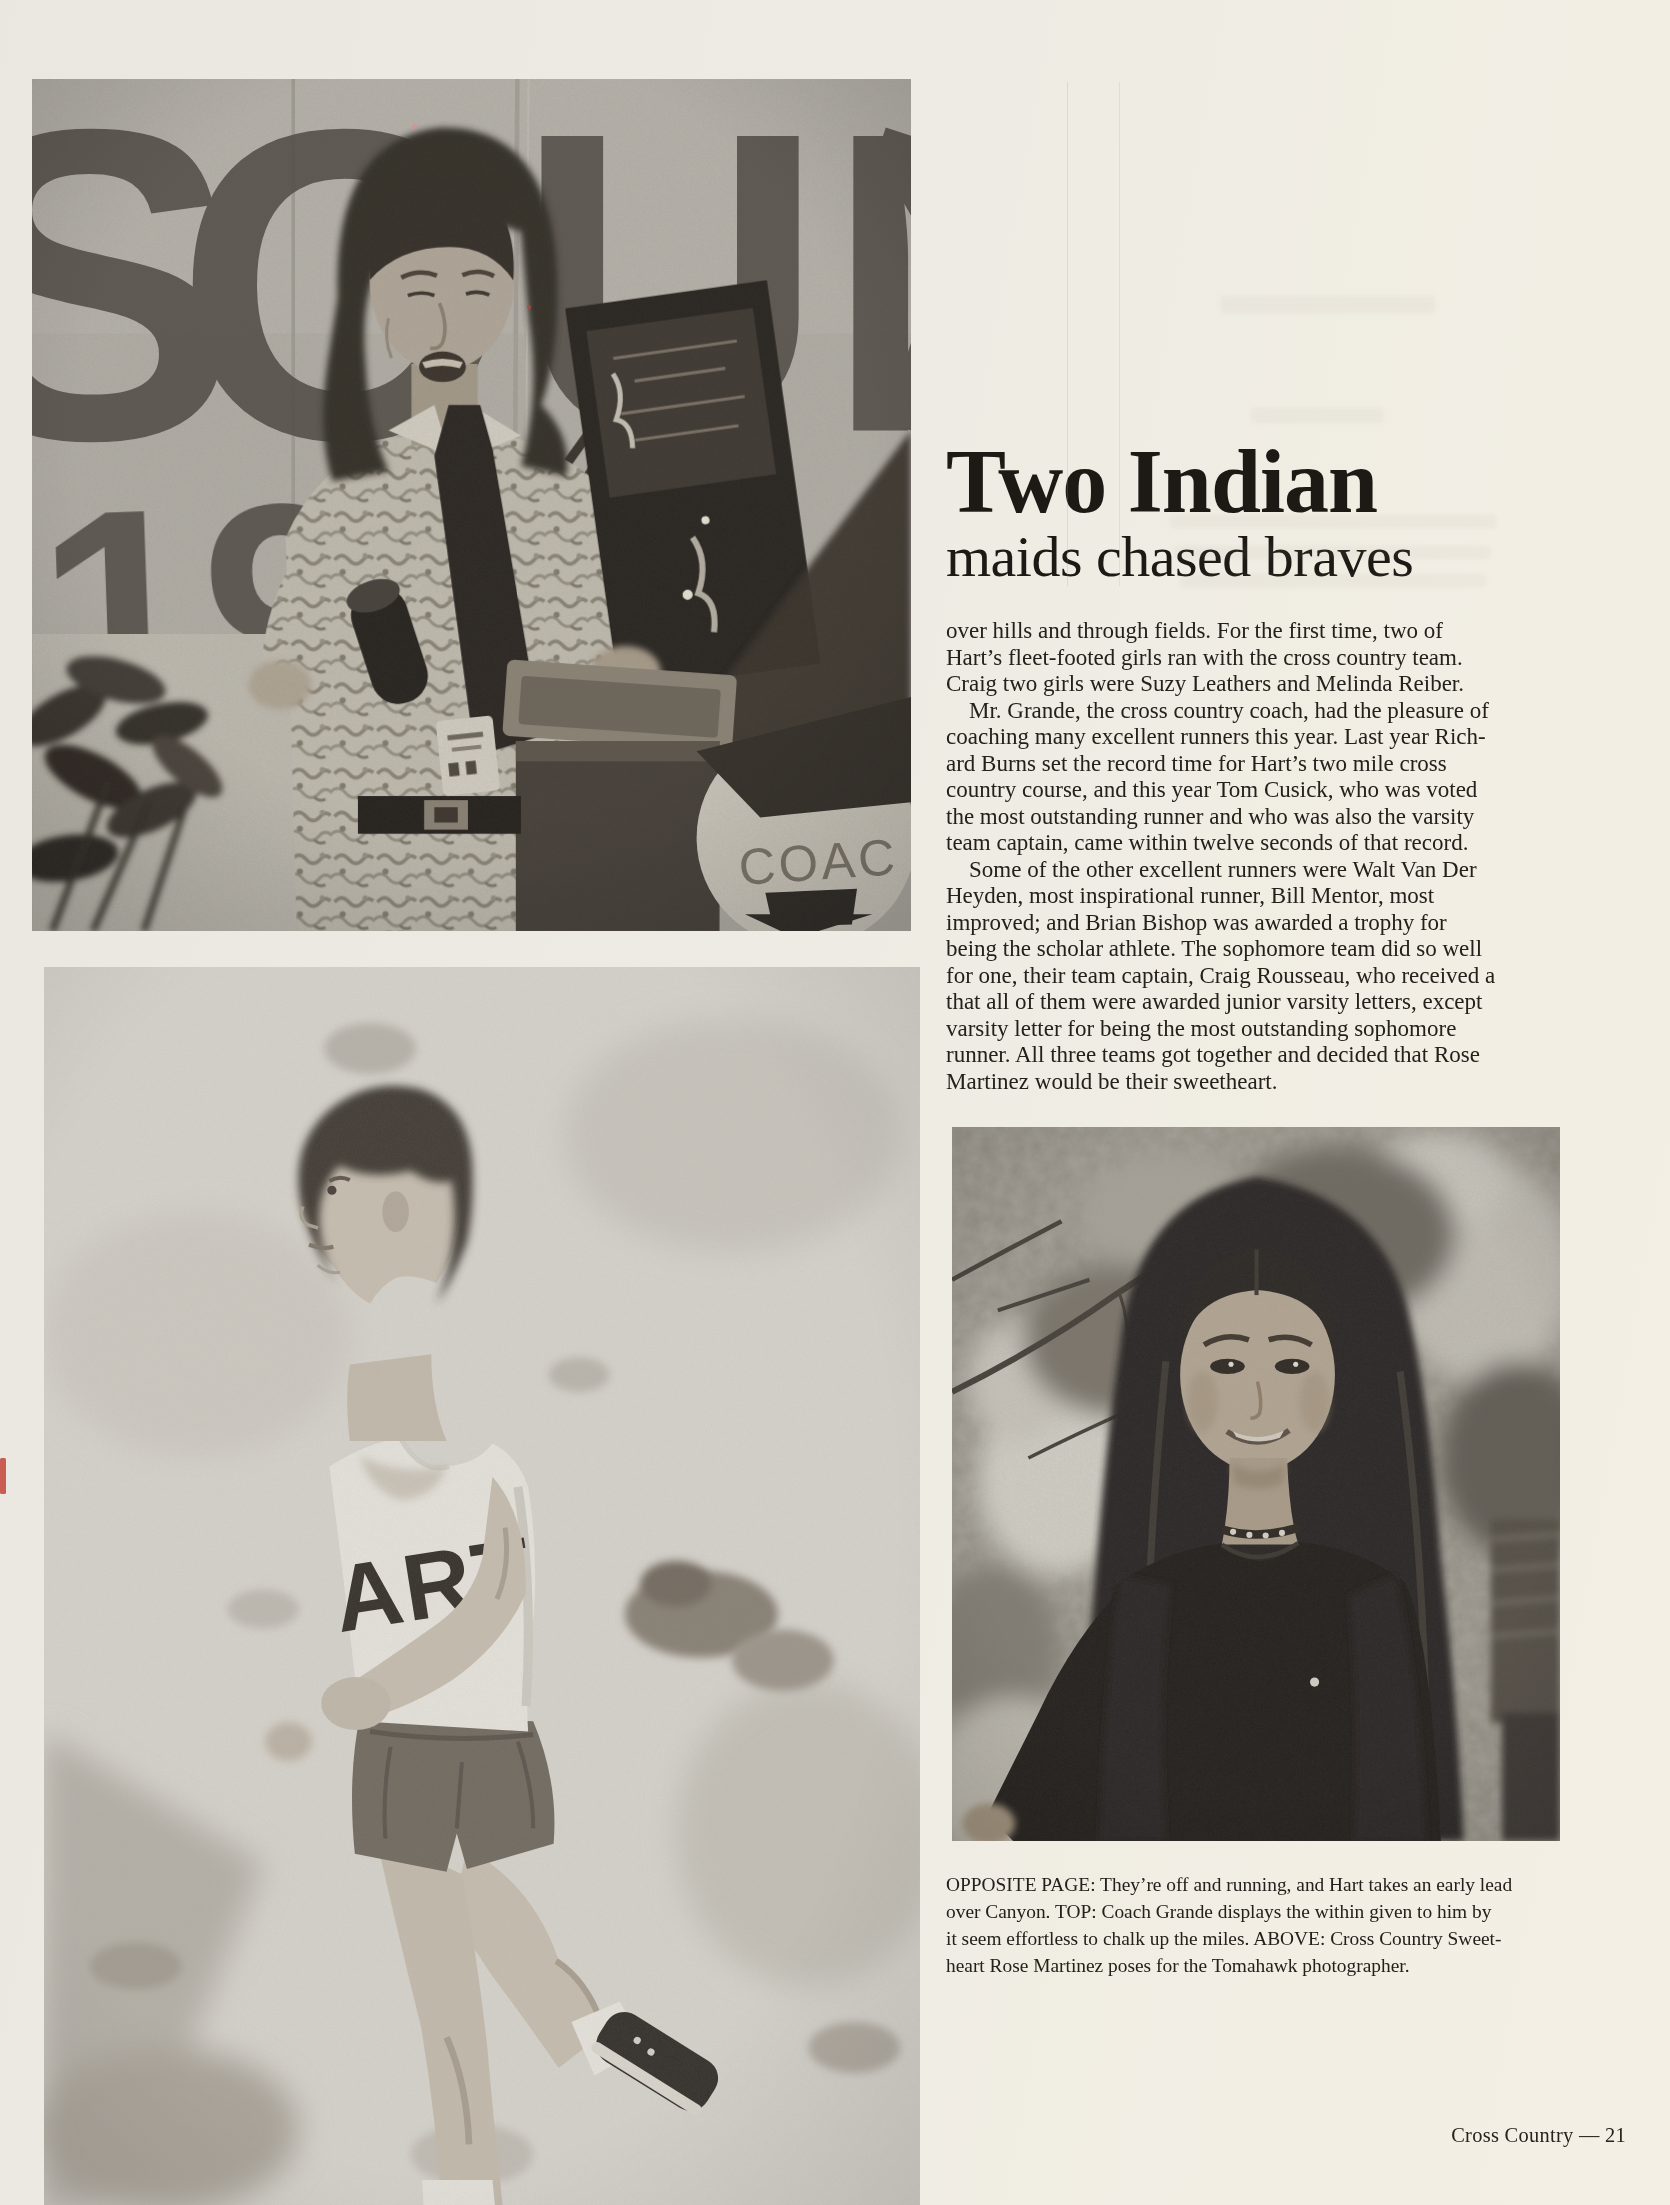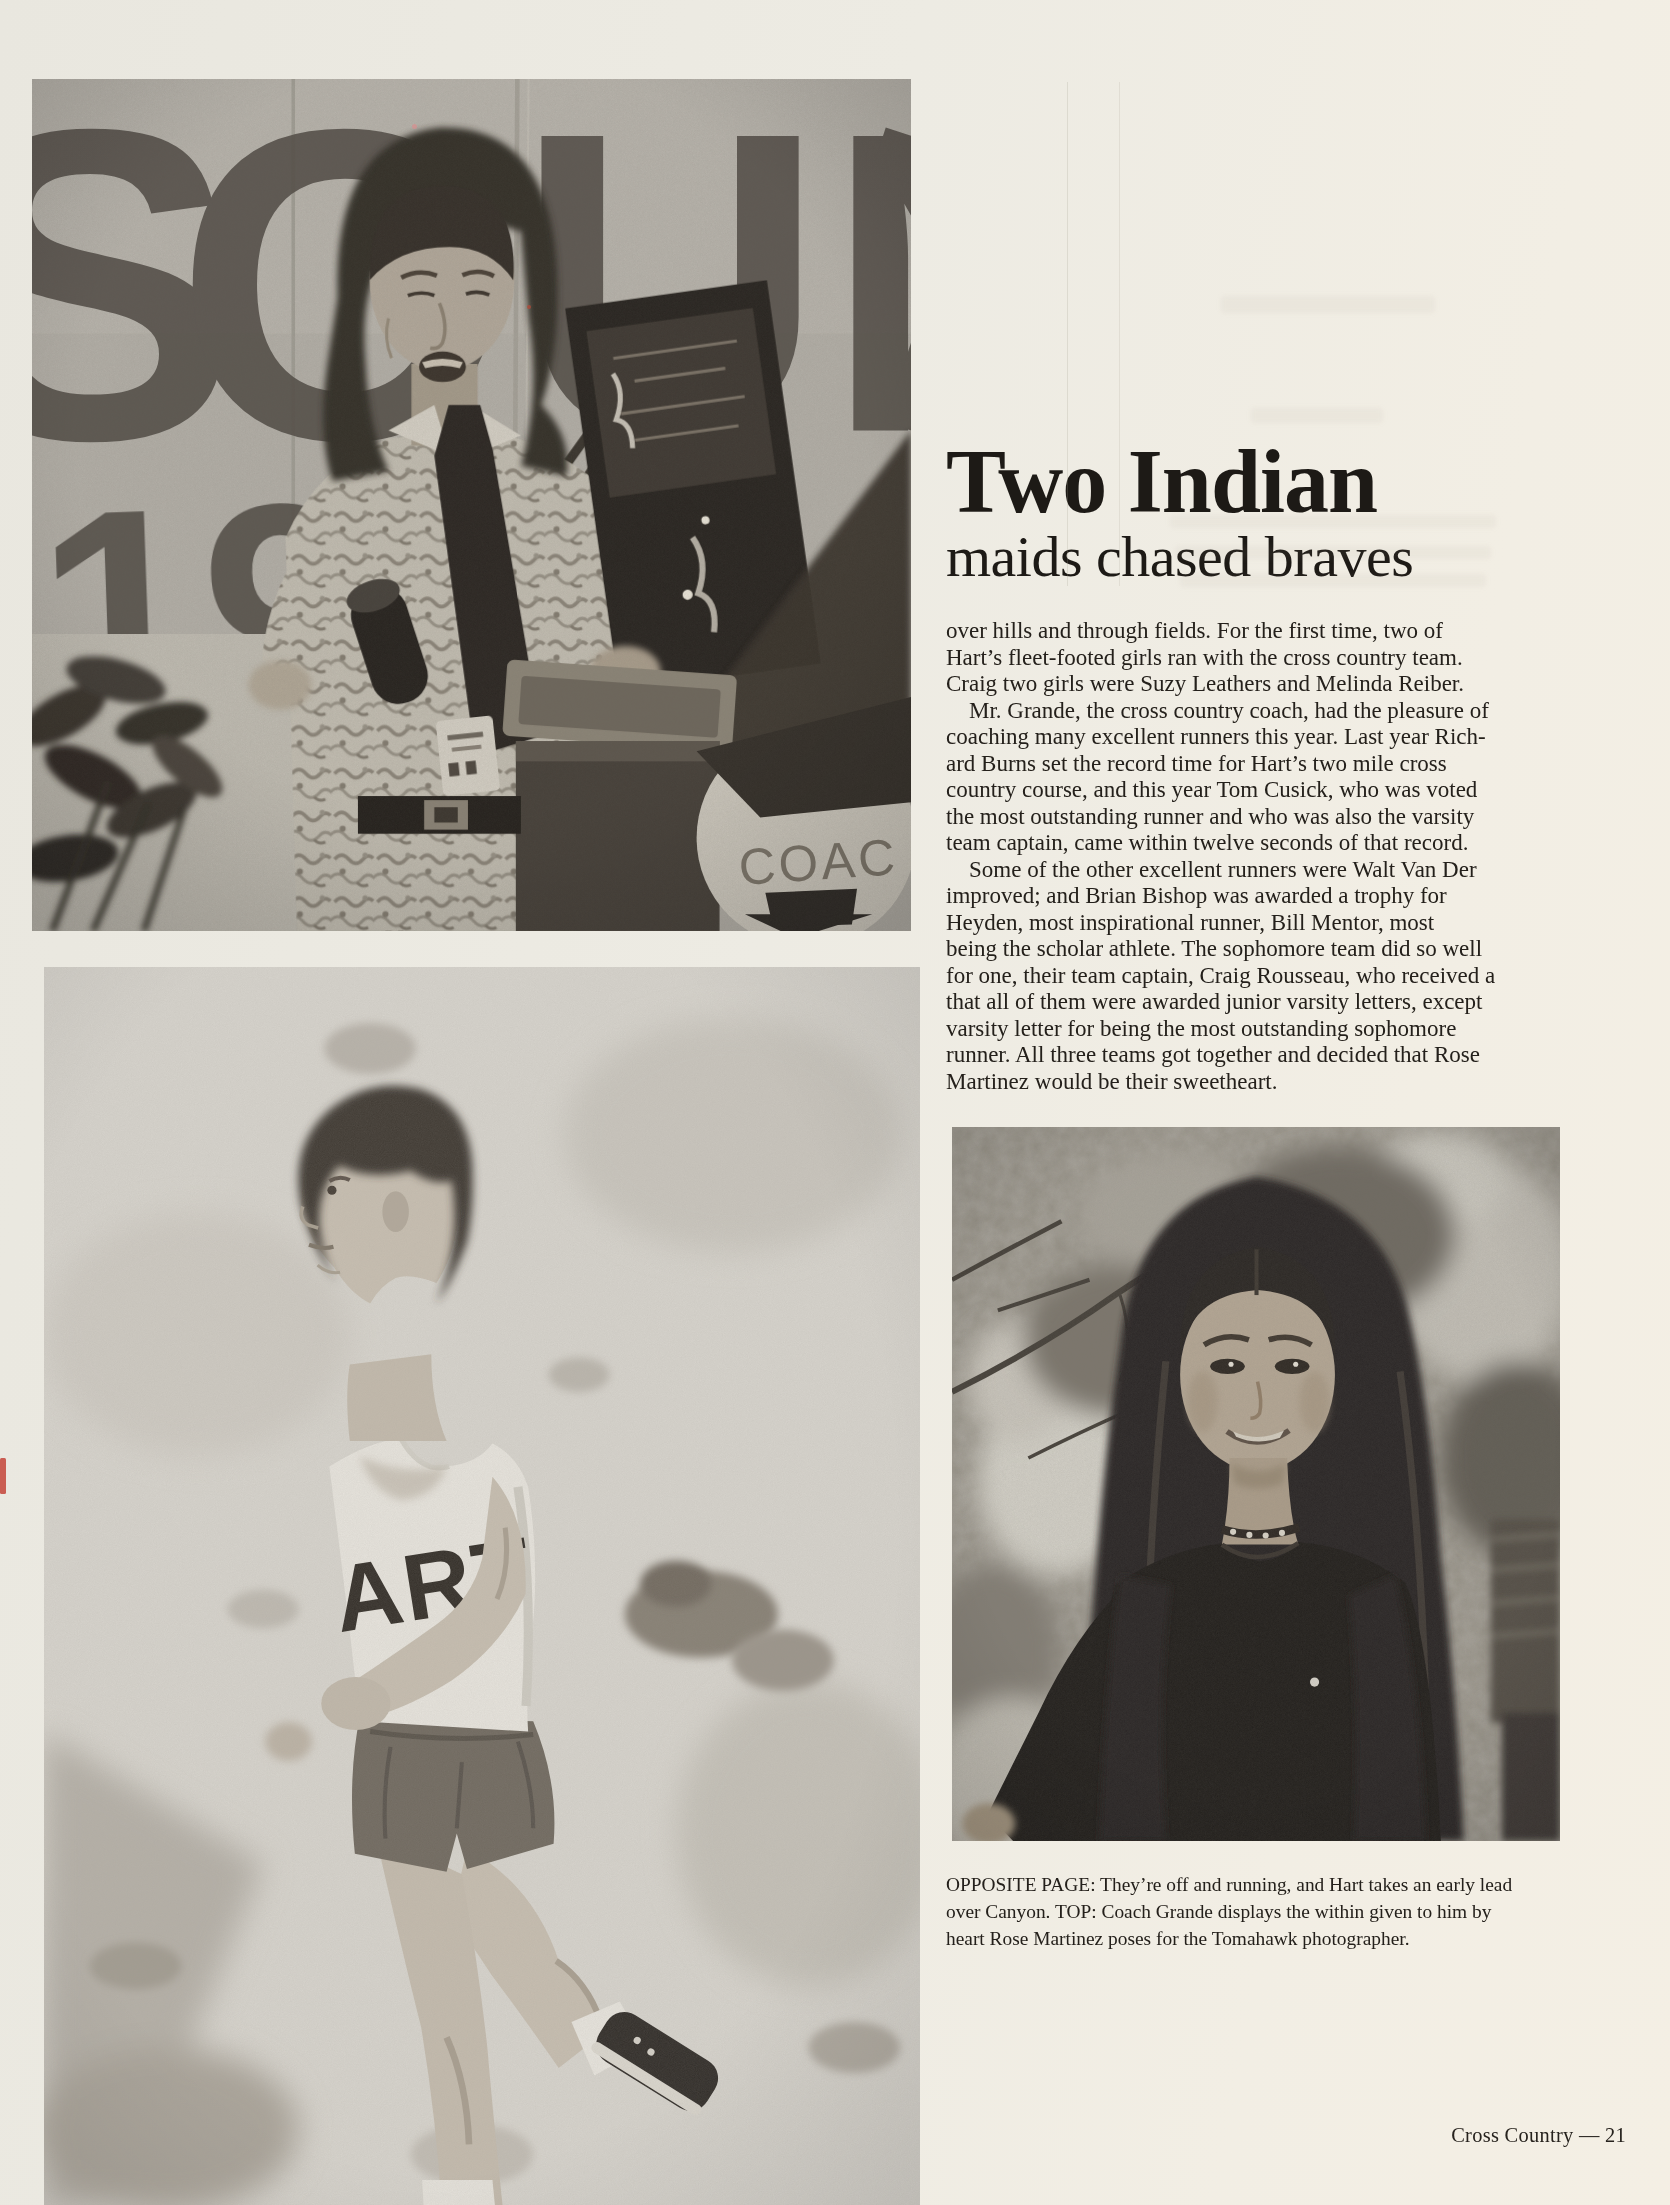"improved; and Brian Bishop was" div.line { order: before "Heyden, most inspirational runner, Bill" -> after "Heyden, most inspirational runner, Bill" }
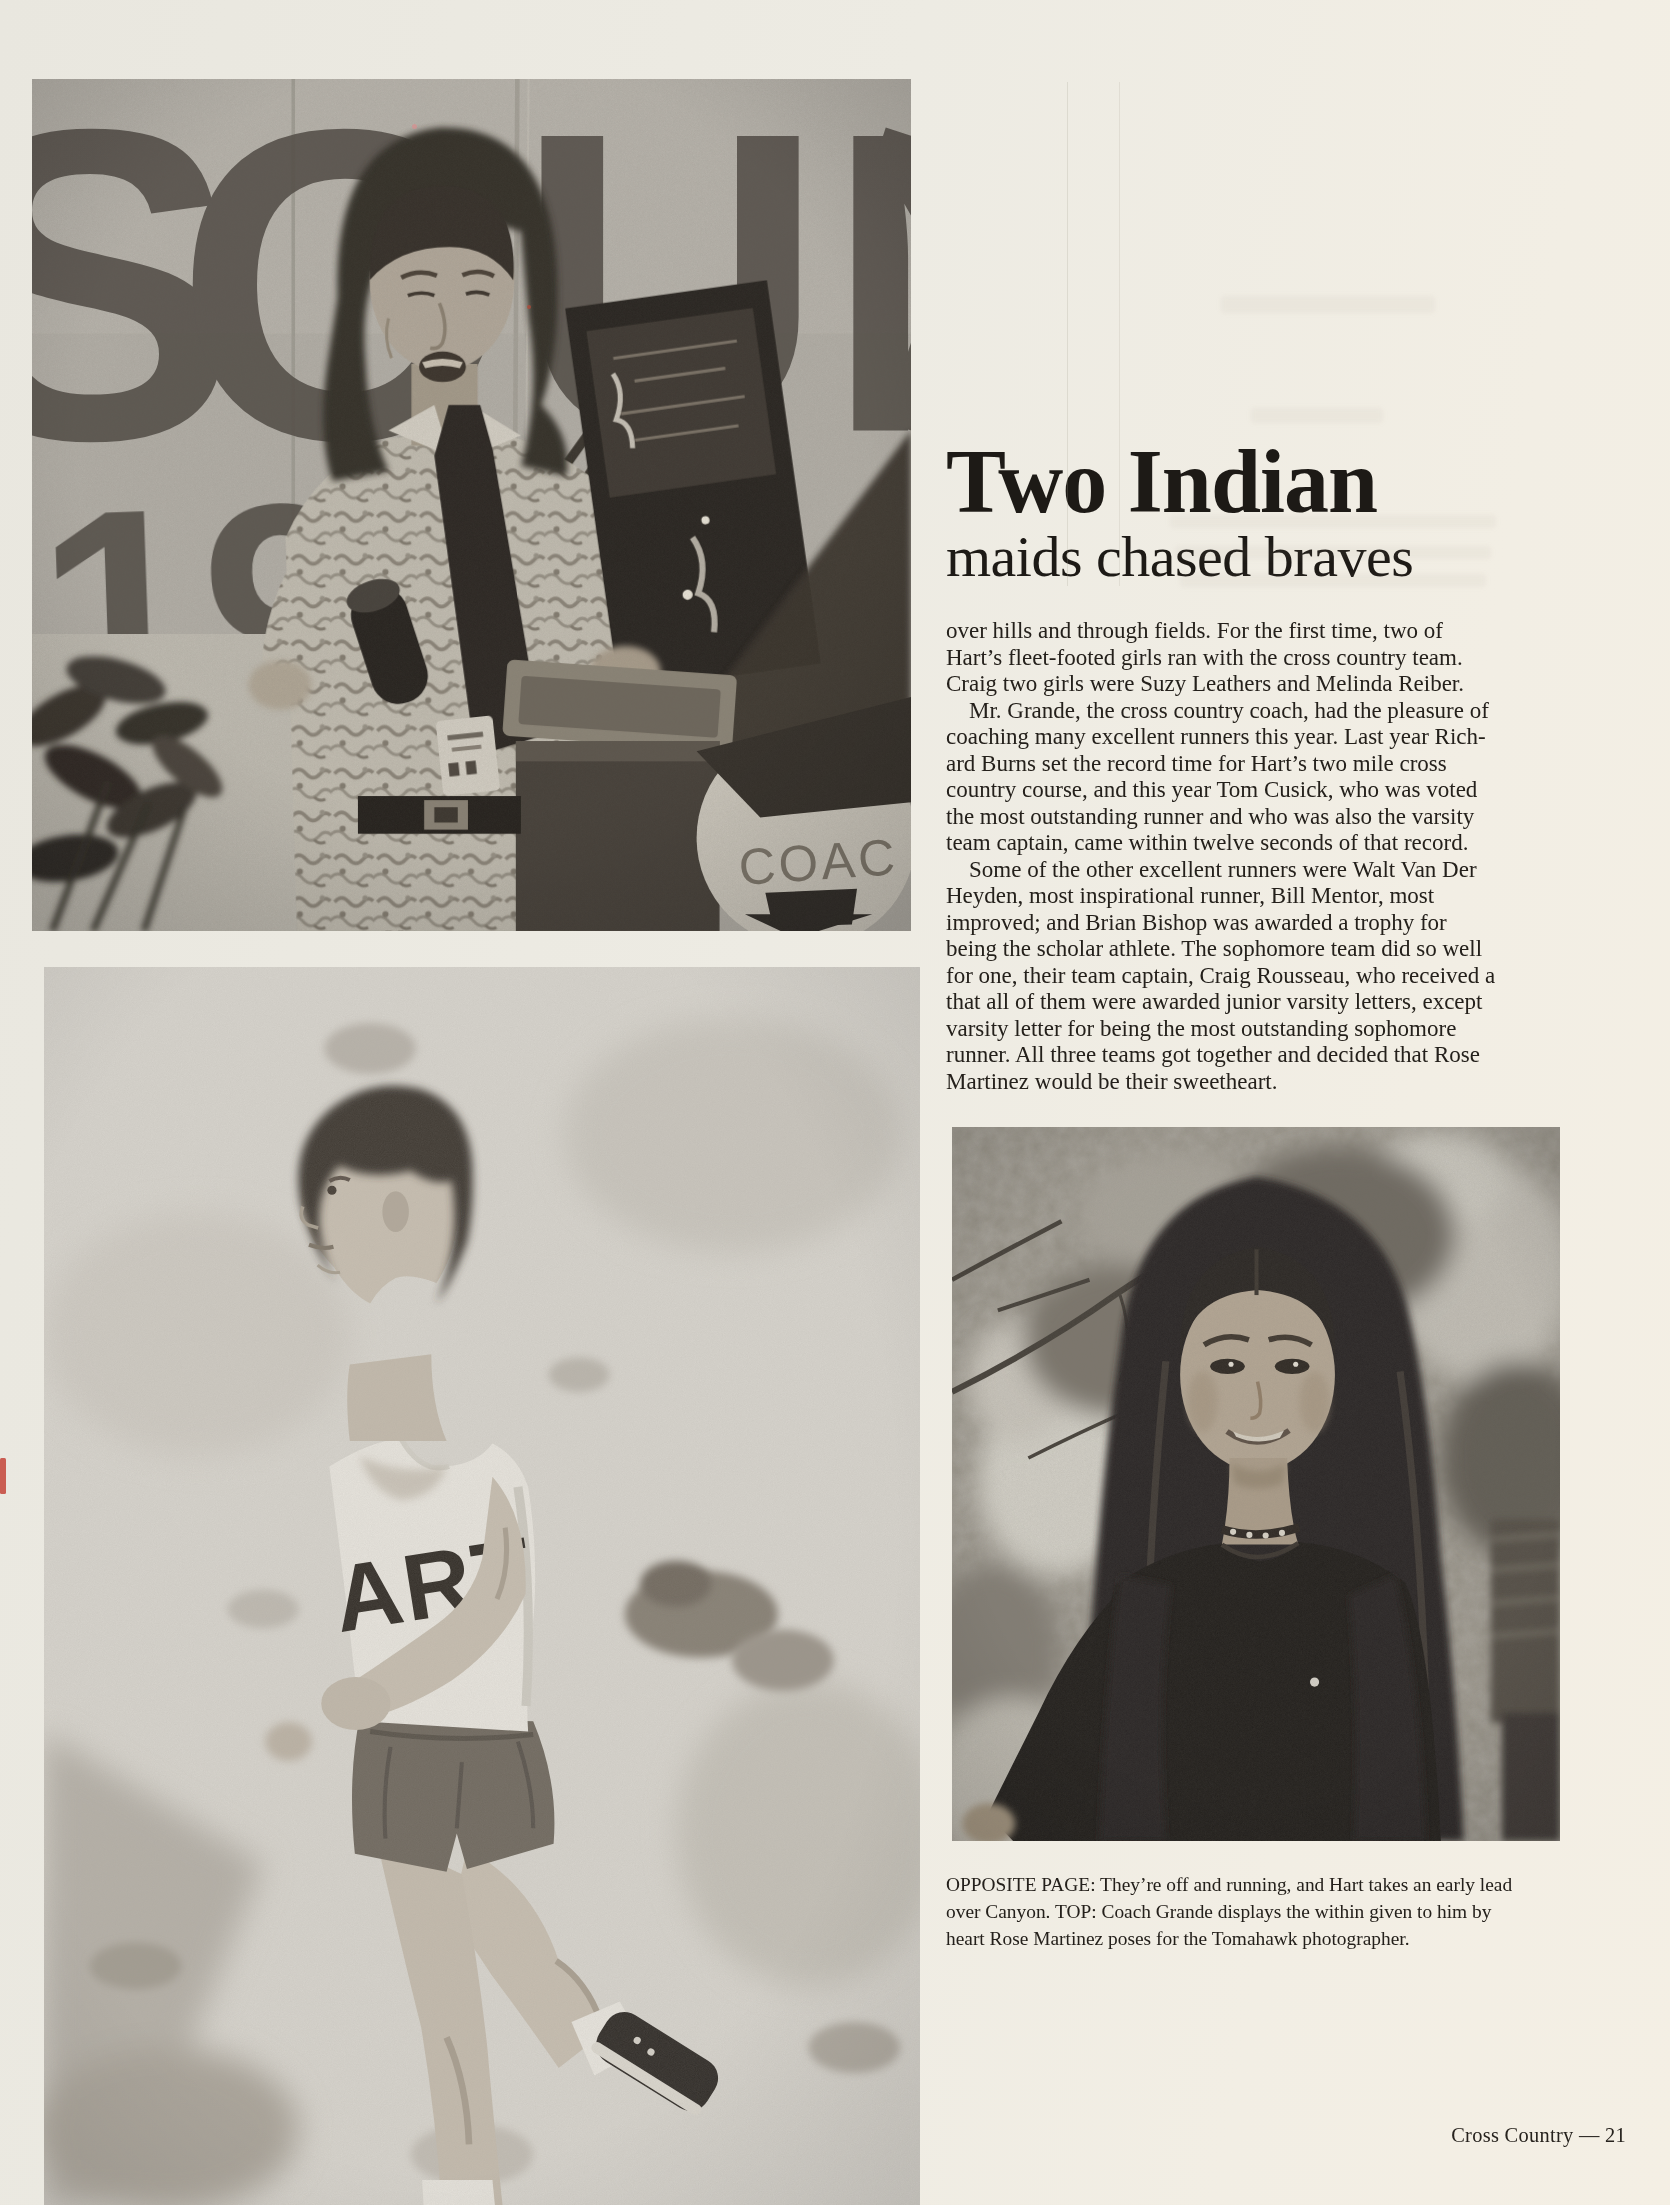"it seem effortless to chalk" div.line { html: none -> <div>it seem effortless to chalk up the miles. ABOVE: Cross Country Sweet-</div> }
